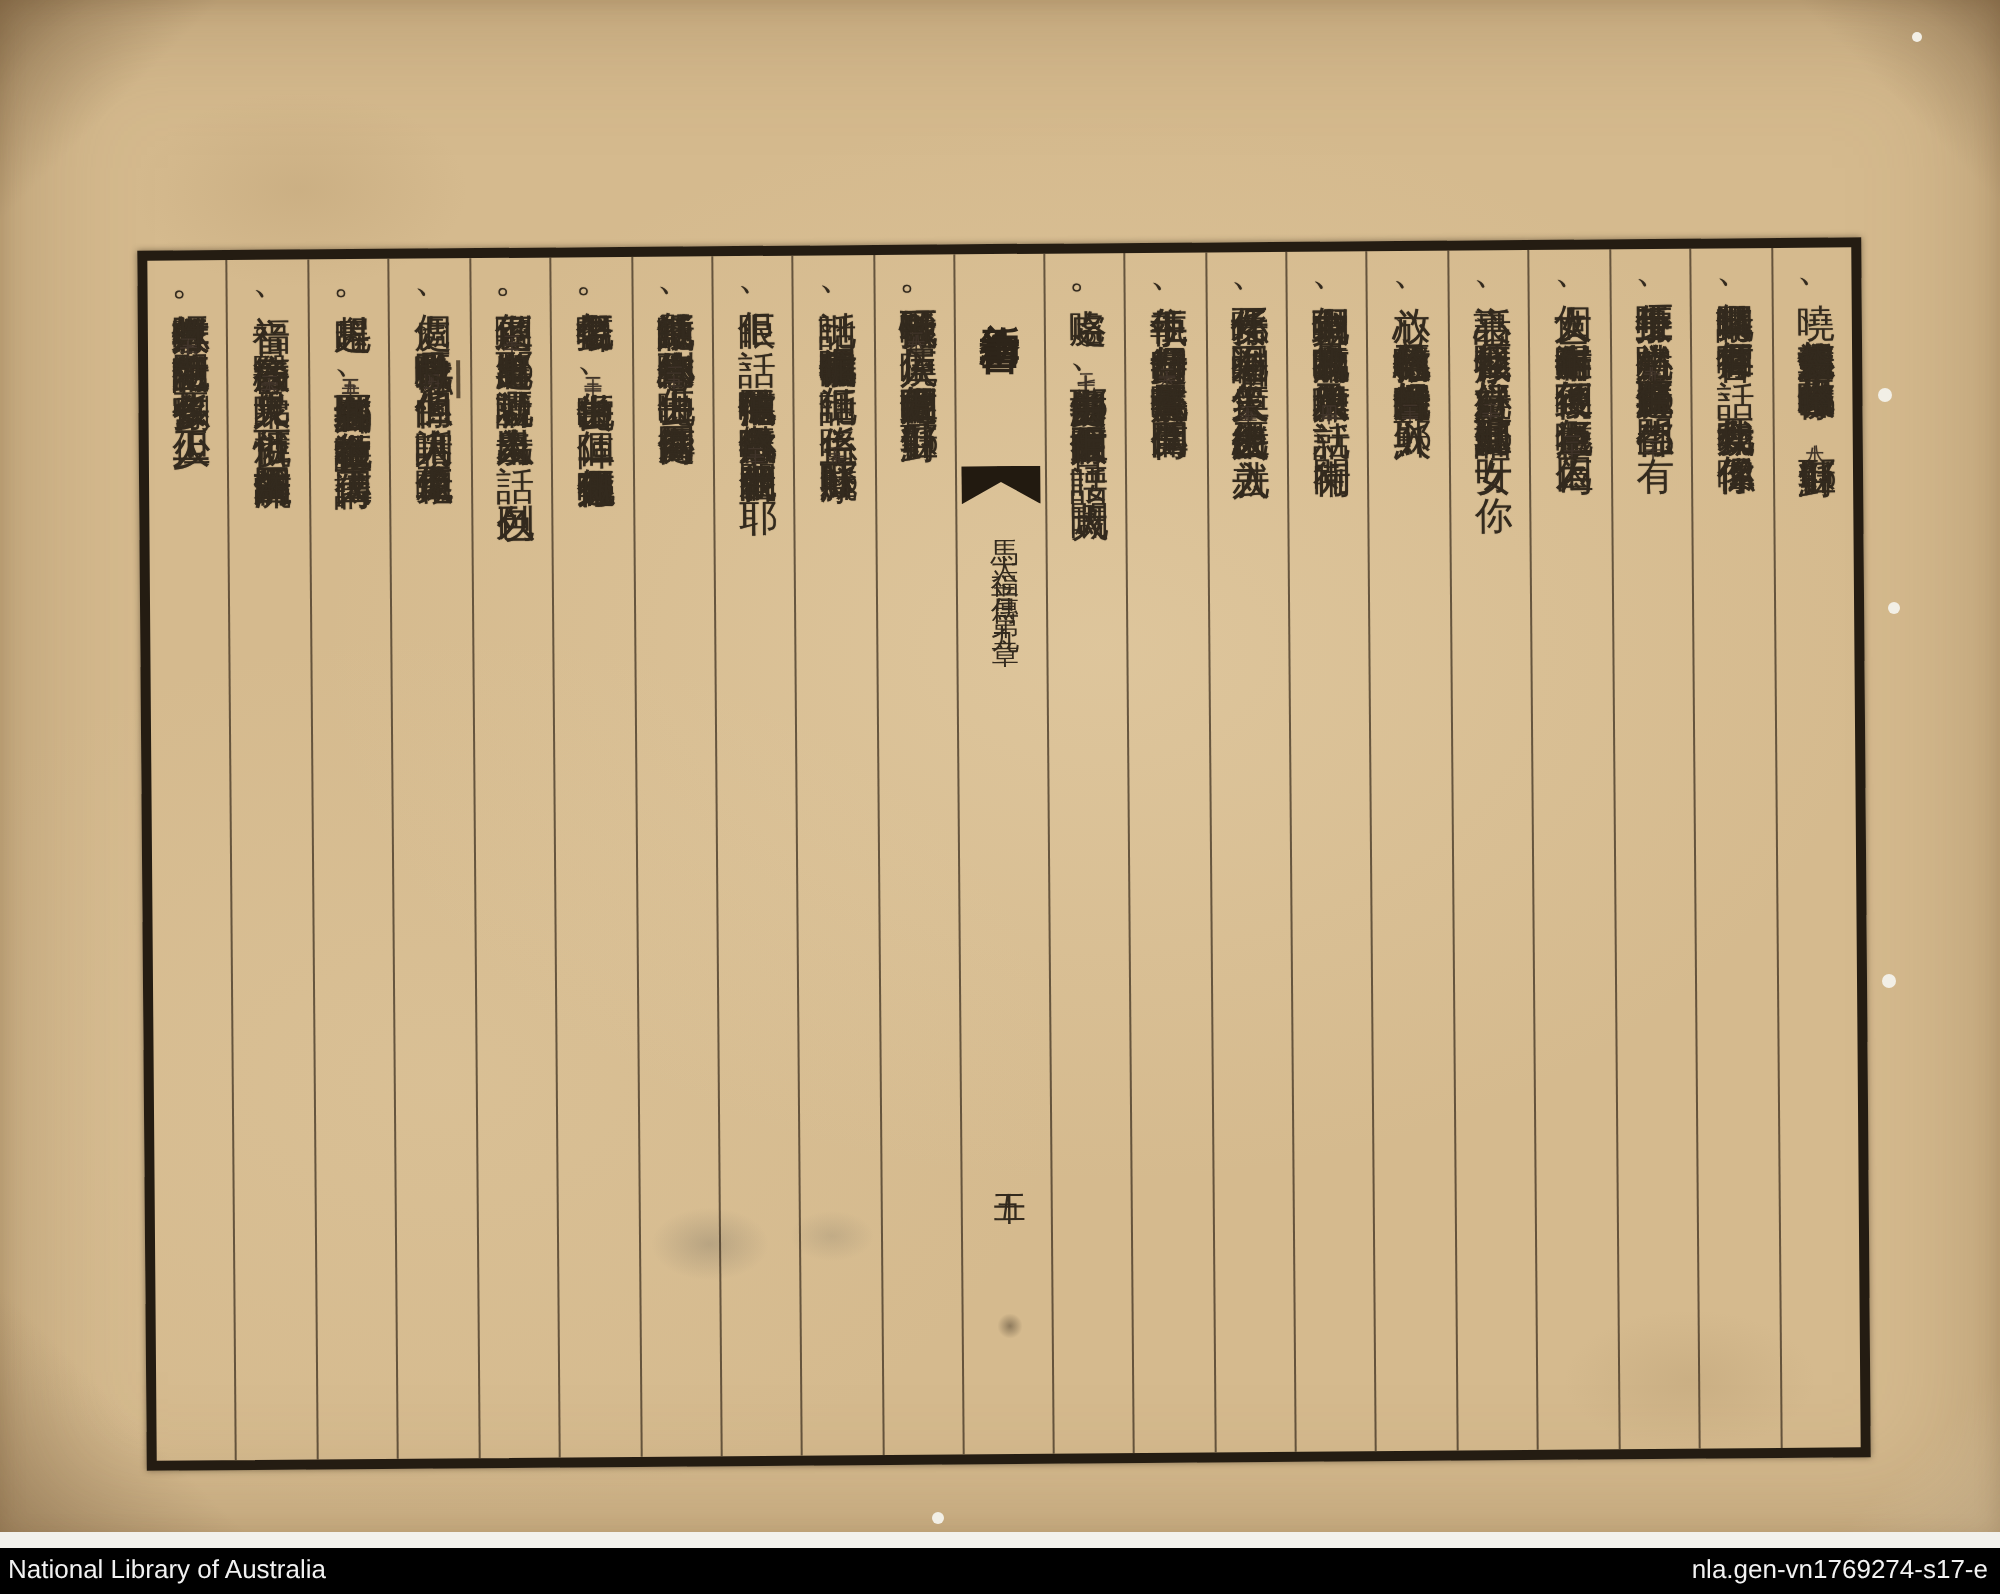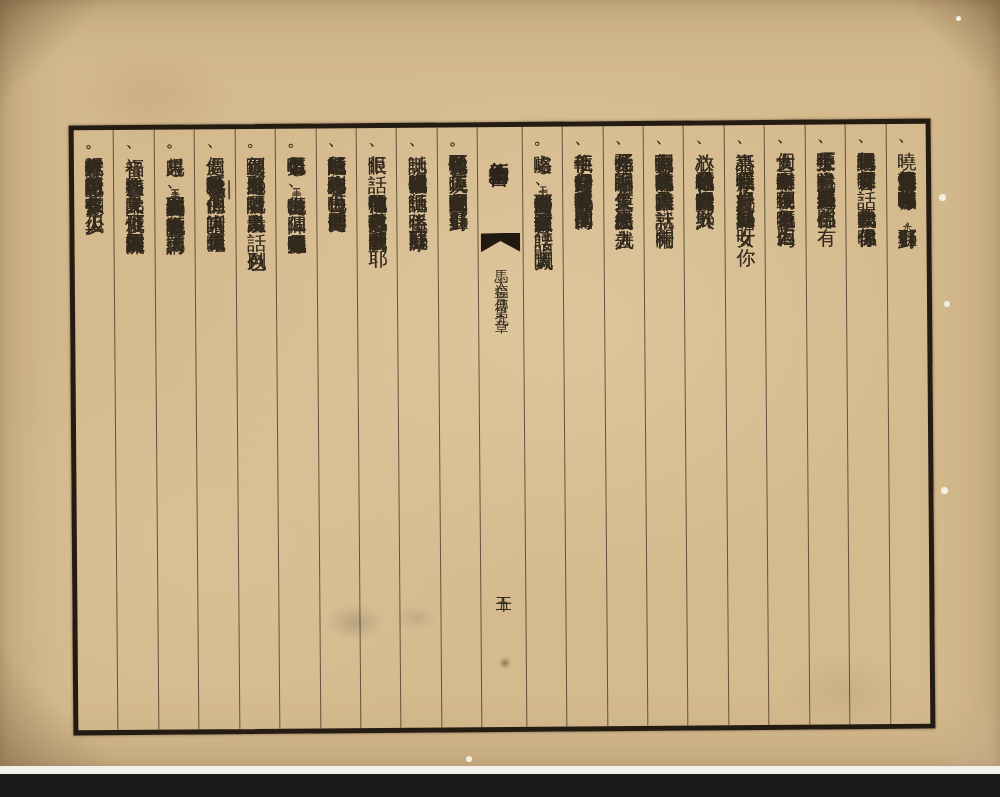"National Library of Australia" div { html: none -> <div> <span>National Library of Australia</span> <span>nla.gen-vn1769274-s17-e</span> </div> }
